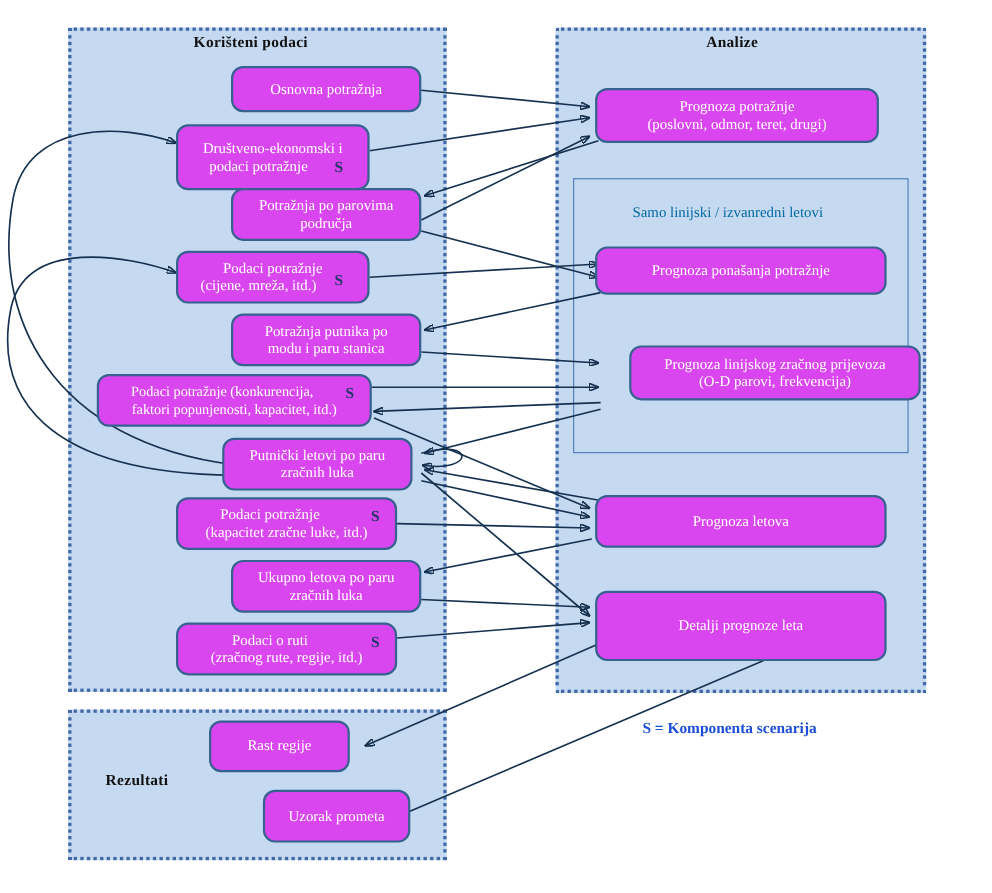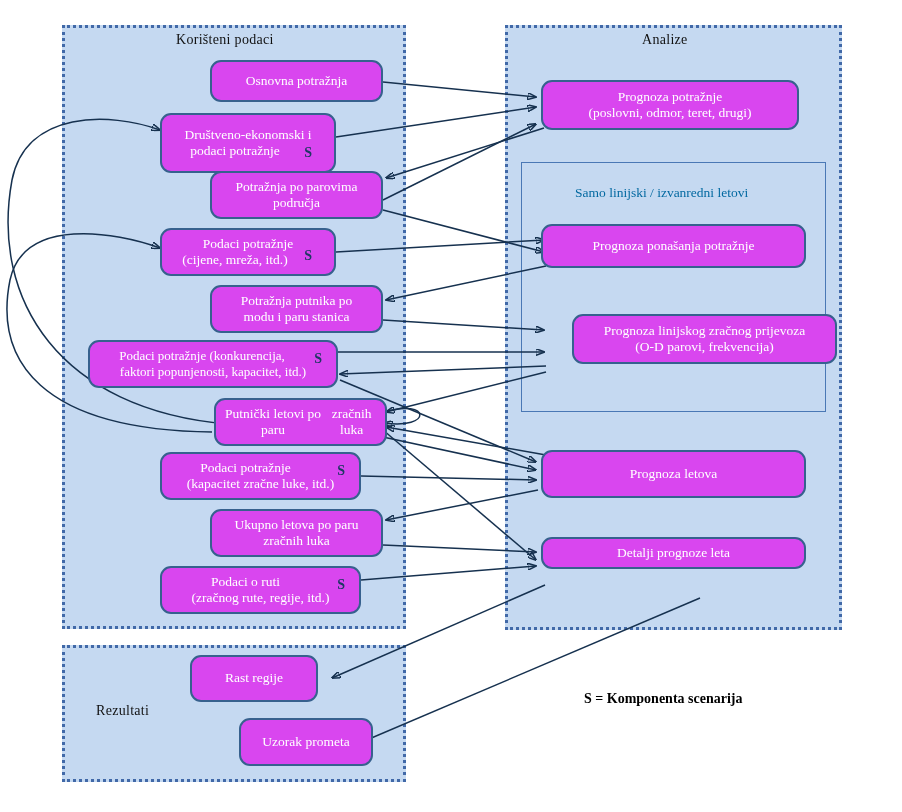"Korišteni podaci" .panel-title { font-weight: normal -> bold }
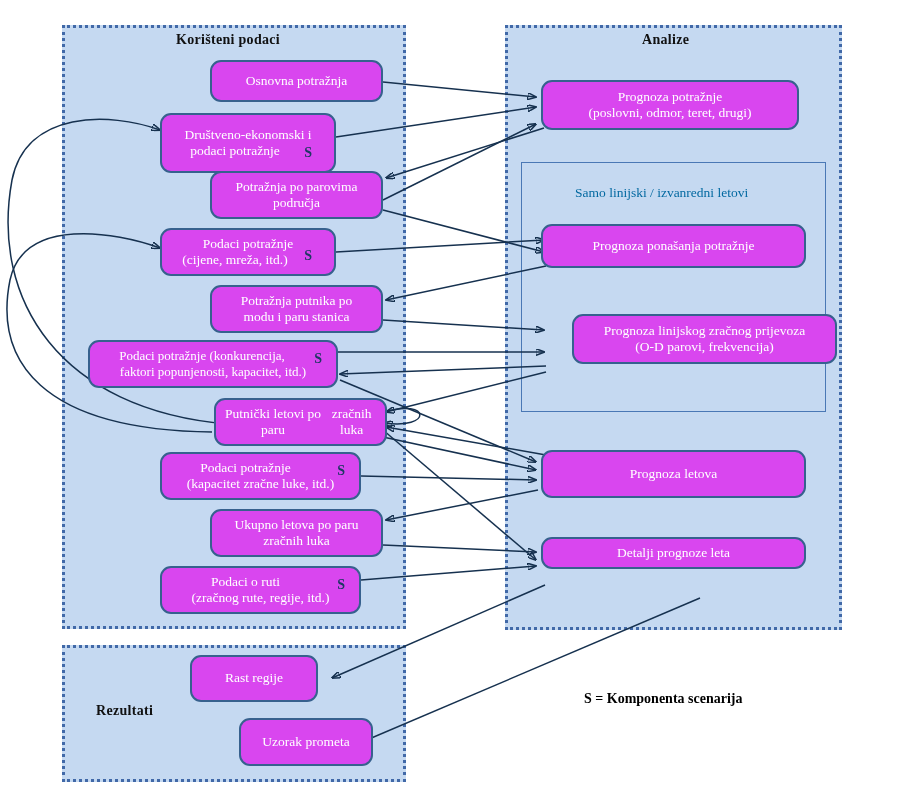"Putnički letovi po paru" div.node { flex-direction: row -> column; left: 214px -> 202px }
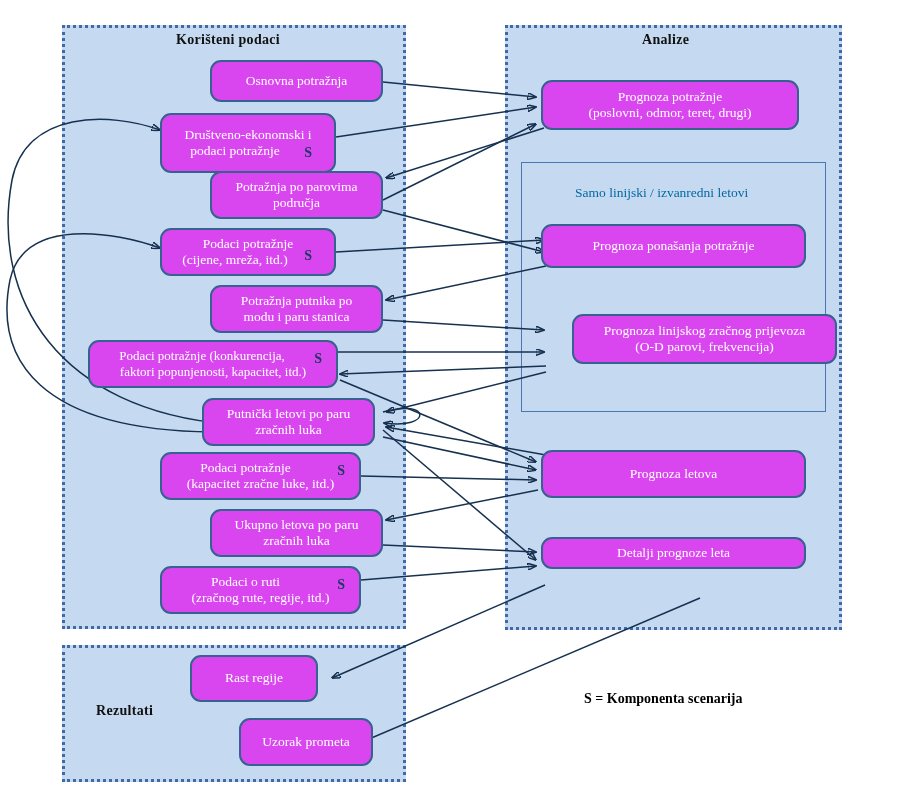"Detalji prognoze leta" div.node { height: 32px -> 64px }
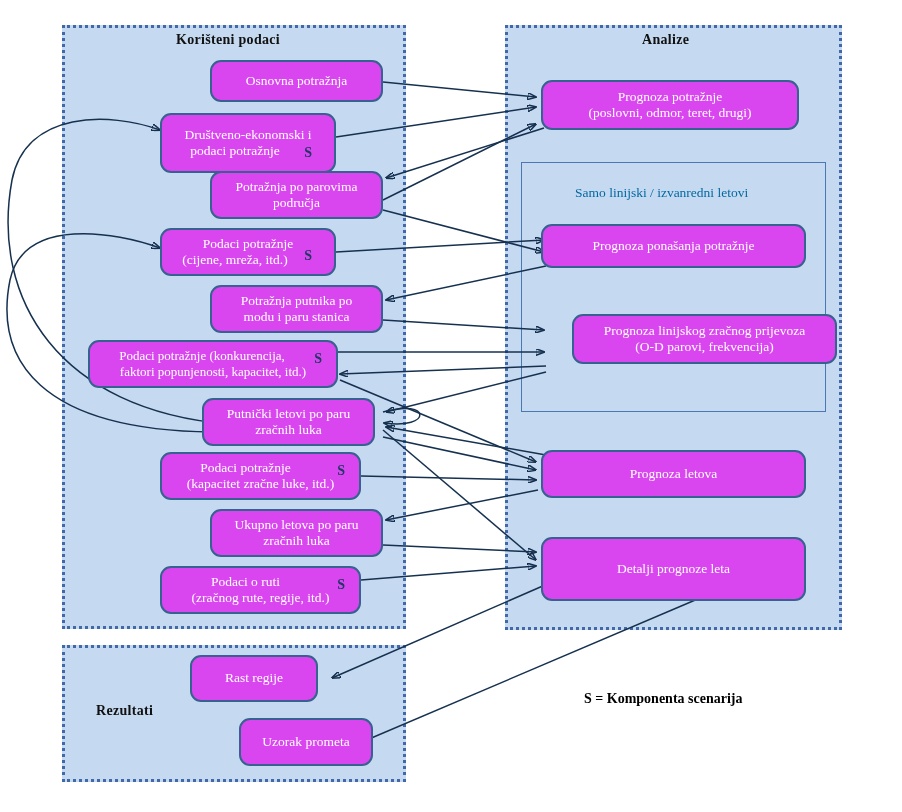"S = Komponenta scenarija" .legend { color: #000000 -> #1d4ed8; margin-top: 36px -> none }
